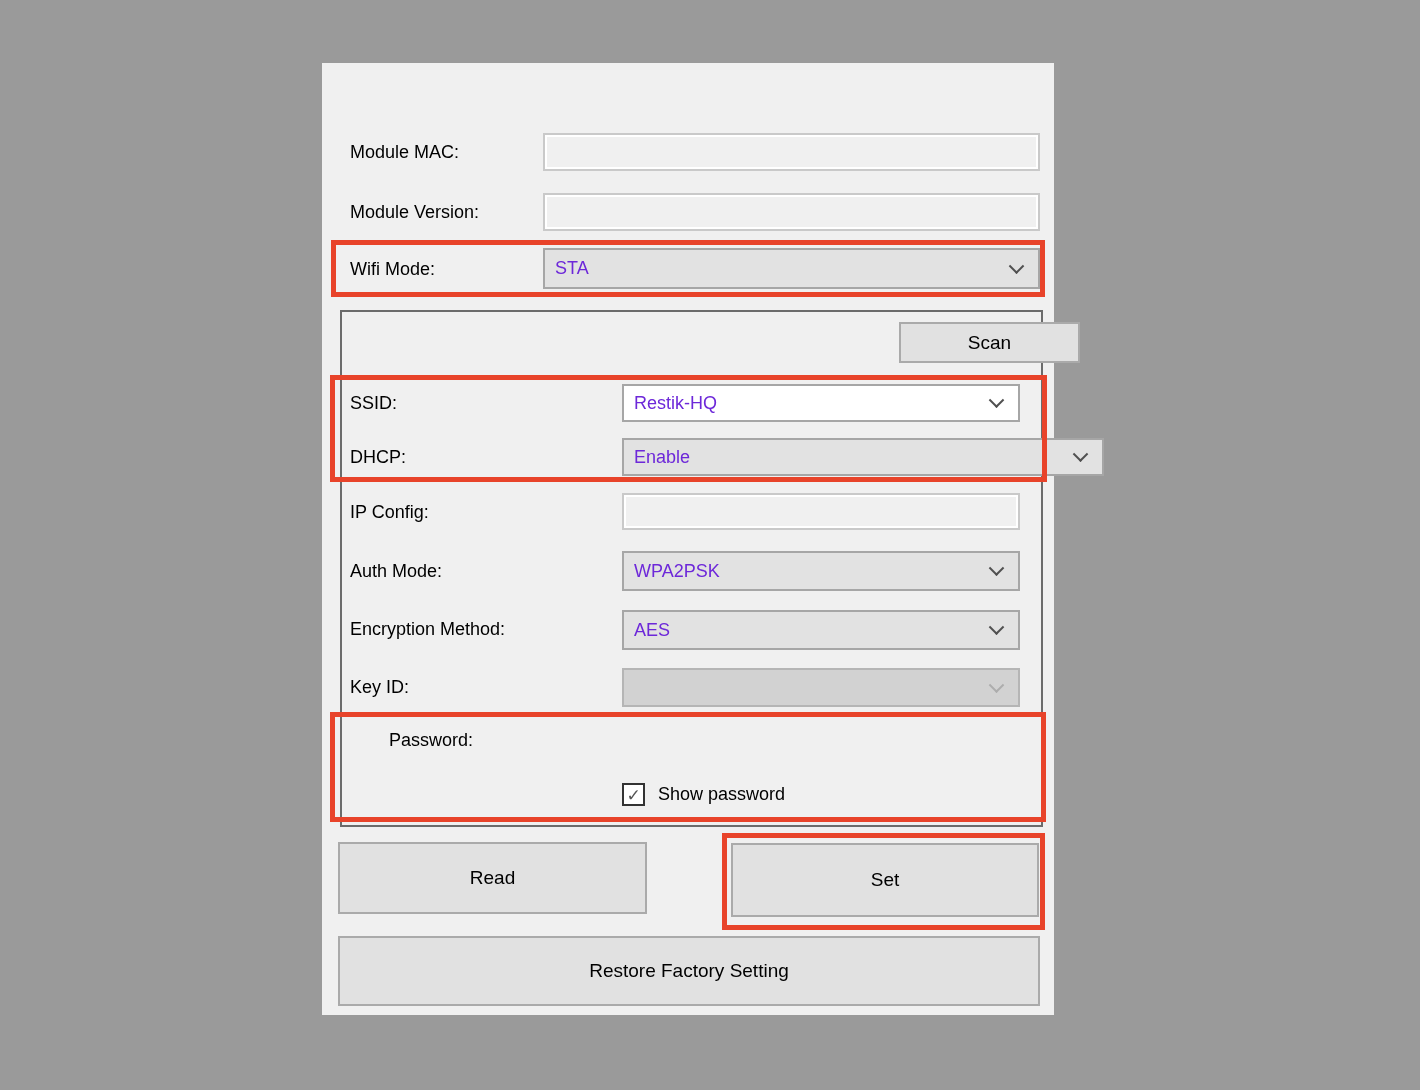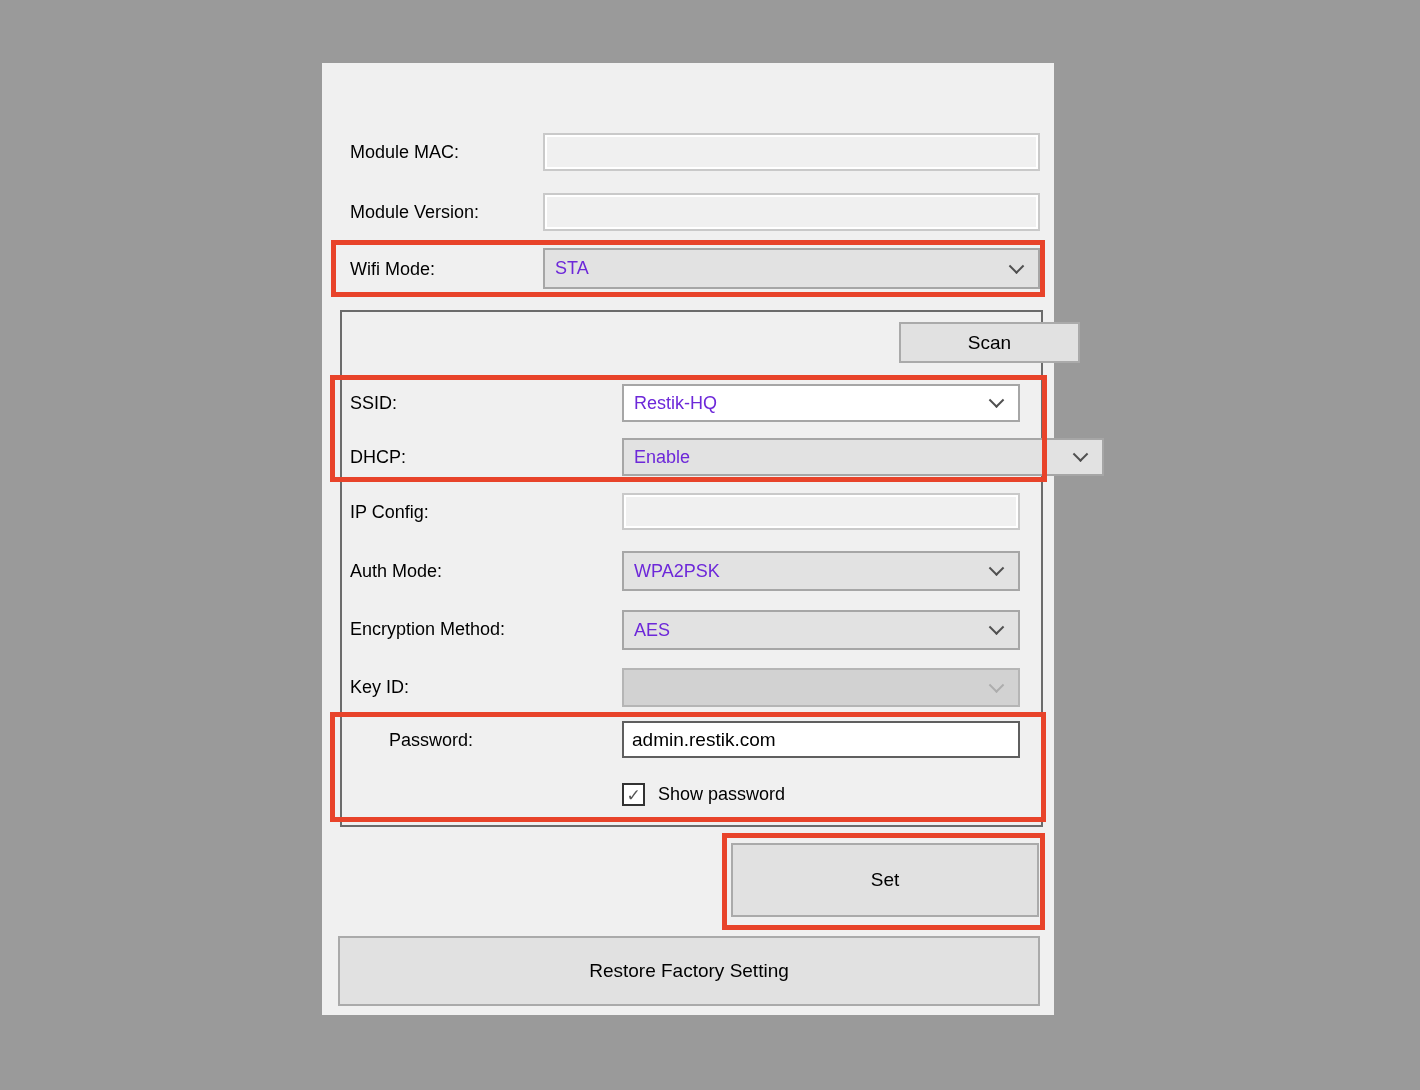"admin.restik.com" input.pwinput { html: <input> -> none }
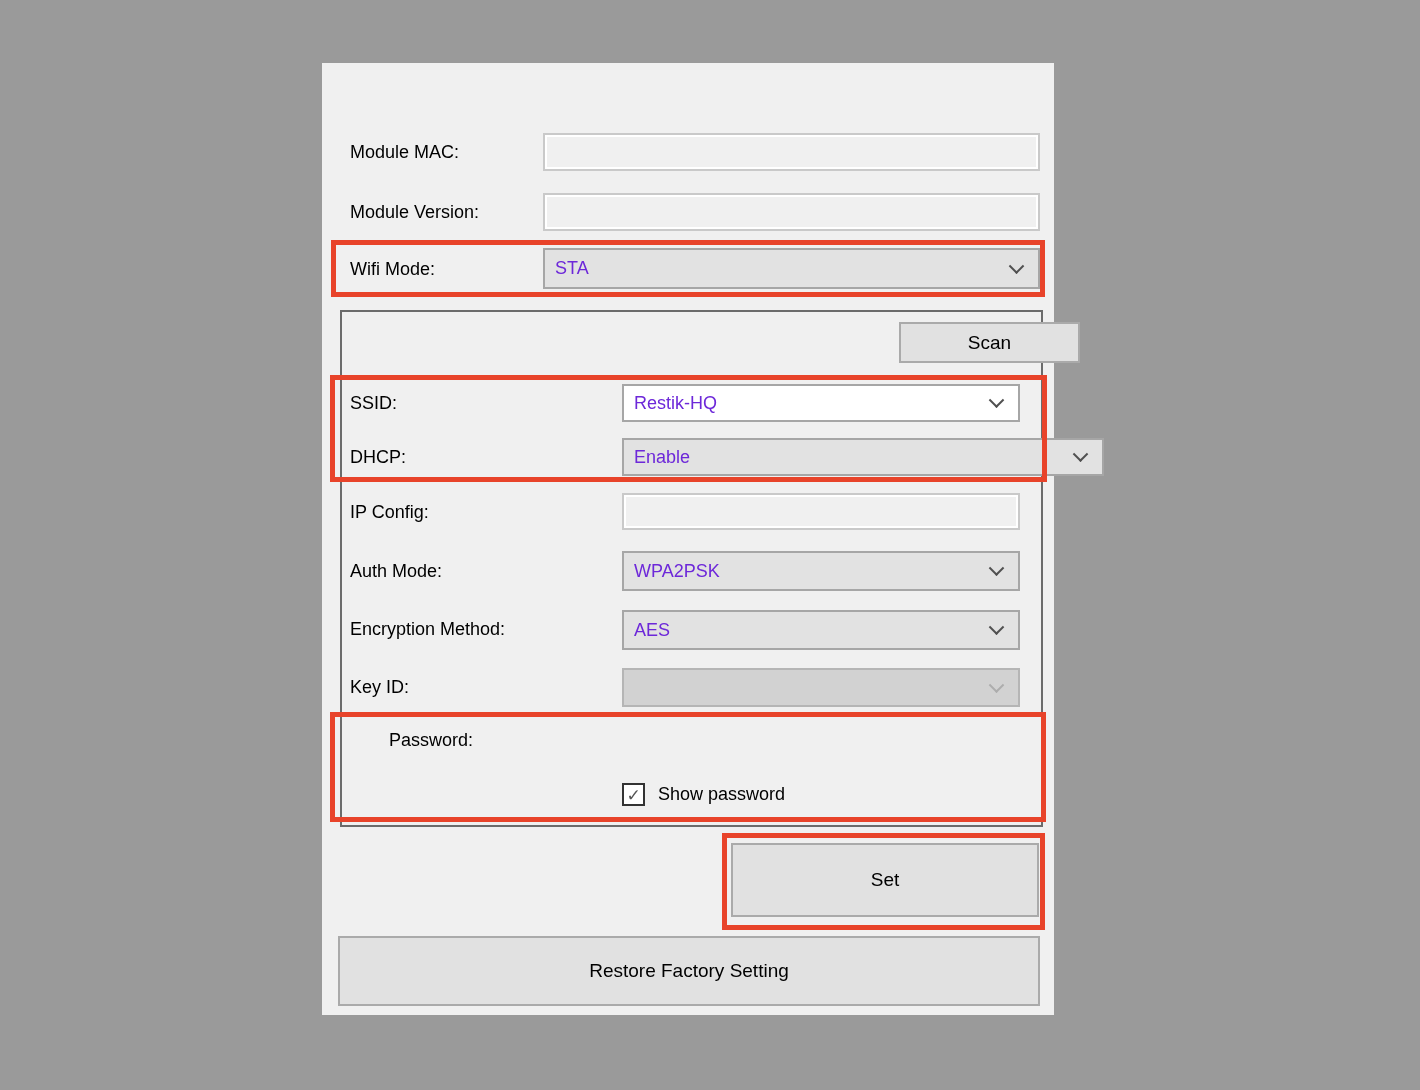"Read" div.btn { html: none -> <div>Read</div> }
